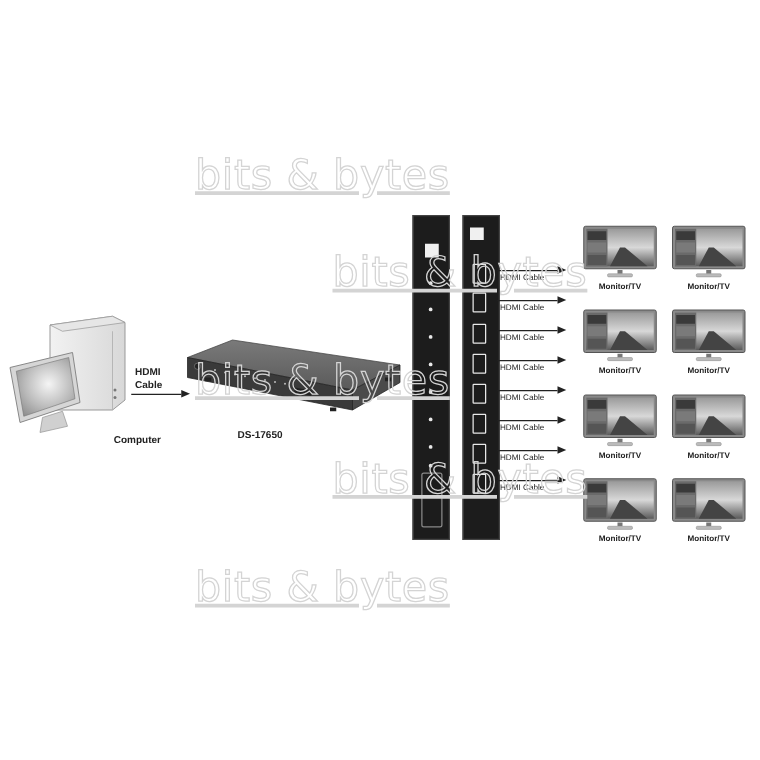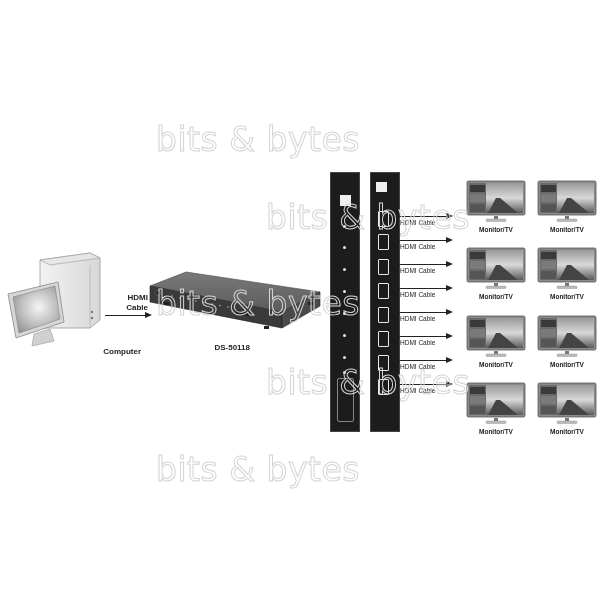"bits & bytes" .watermark { text-decoration: none -> underline }
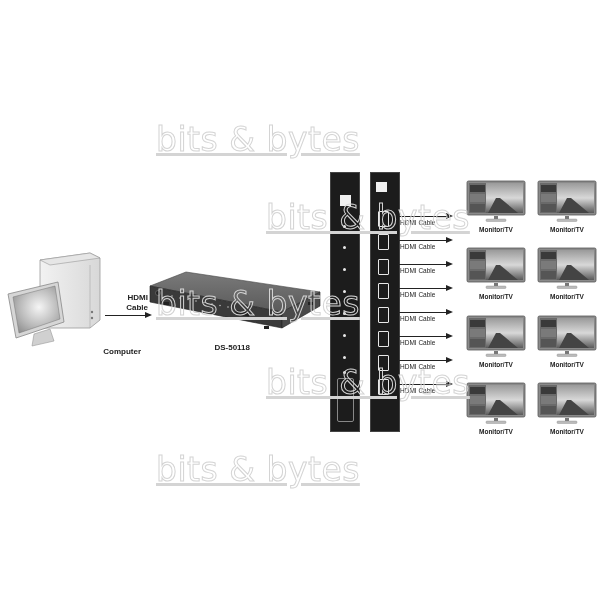"HDMI" .label { text-align: right -> left }
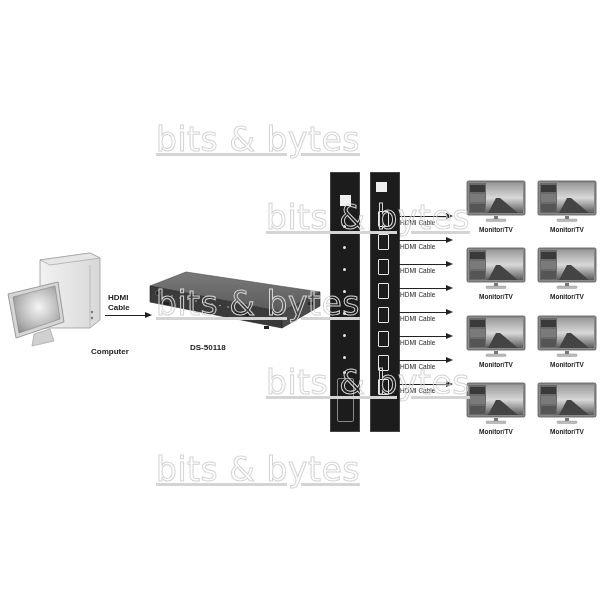"DS-50118" div.label { text: DS-50118 -> DS-17650 }
